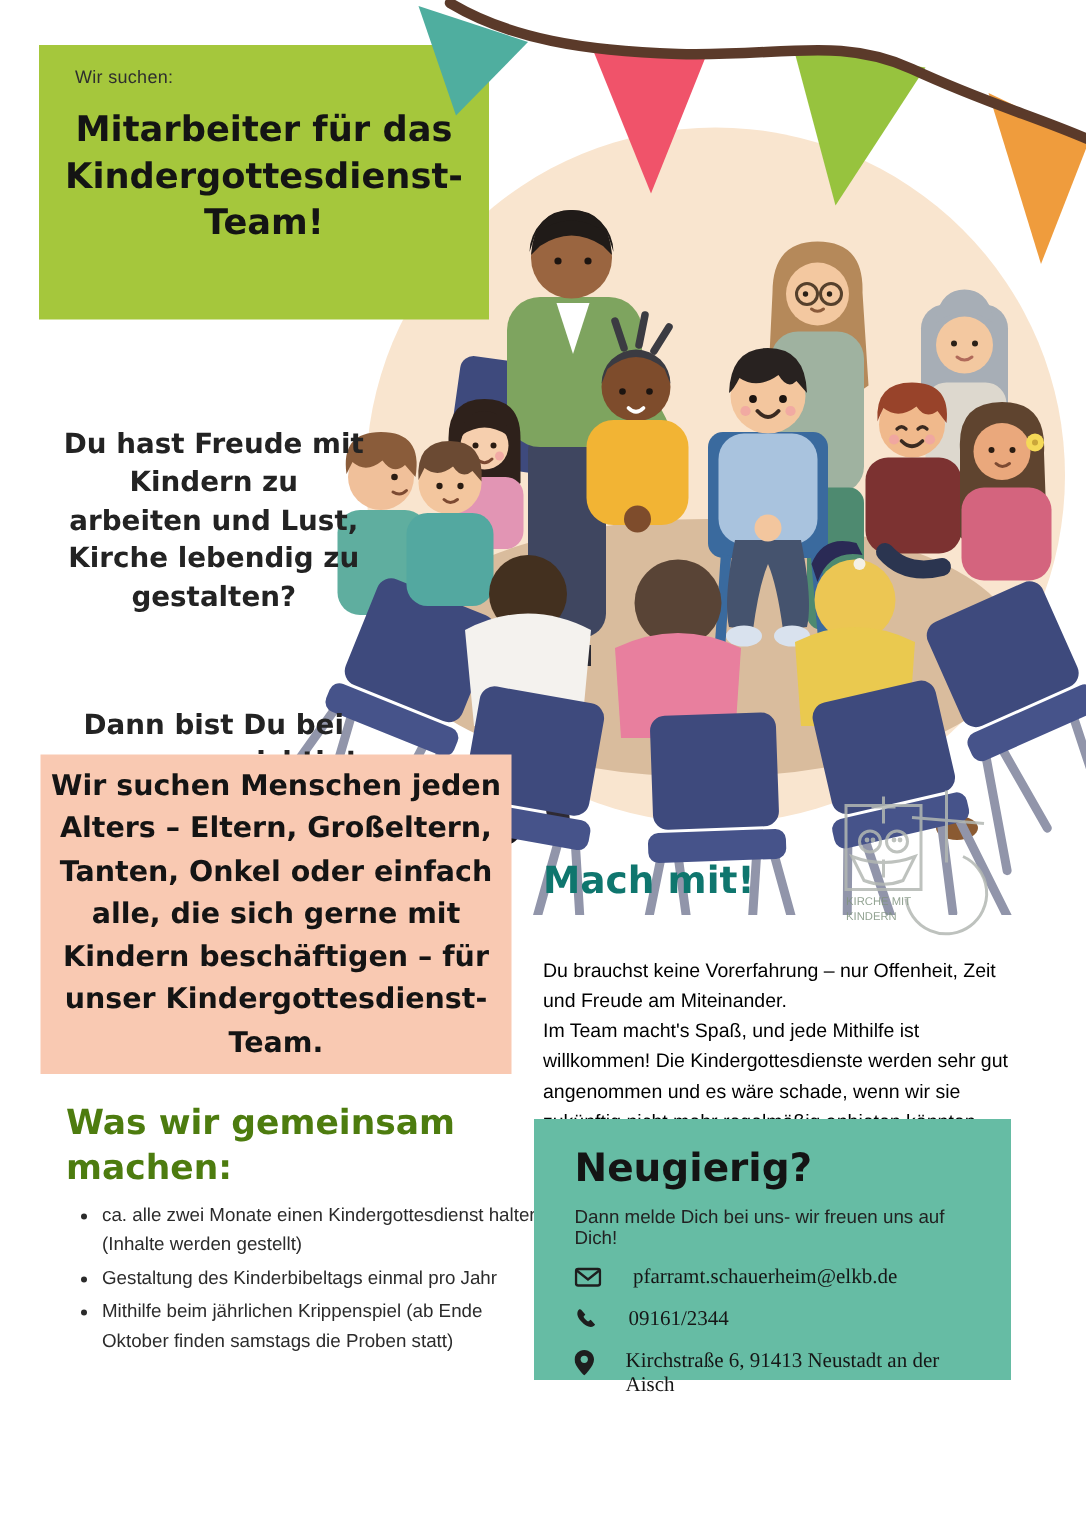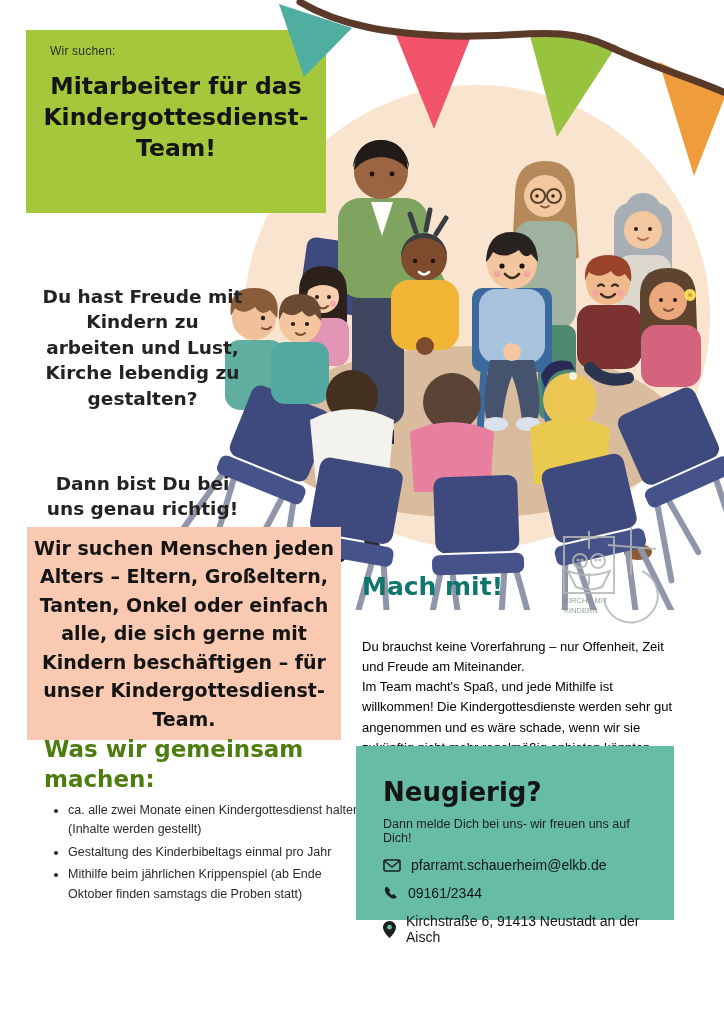"Wir suchen Menschen jeden" .pink-box { margin-top: 24px -> none }
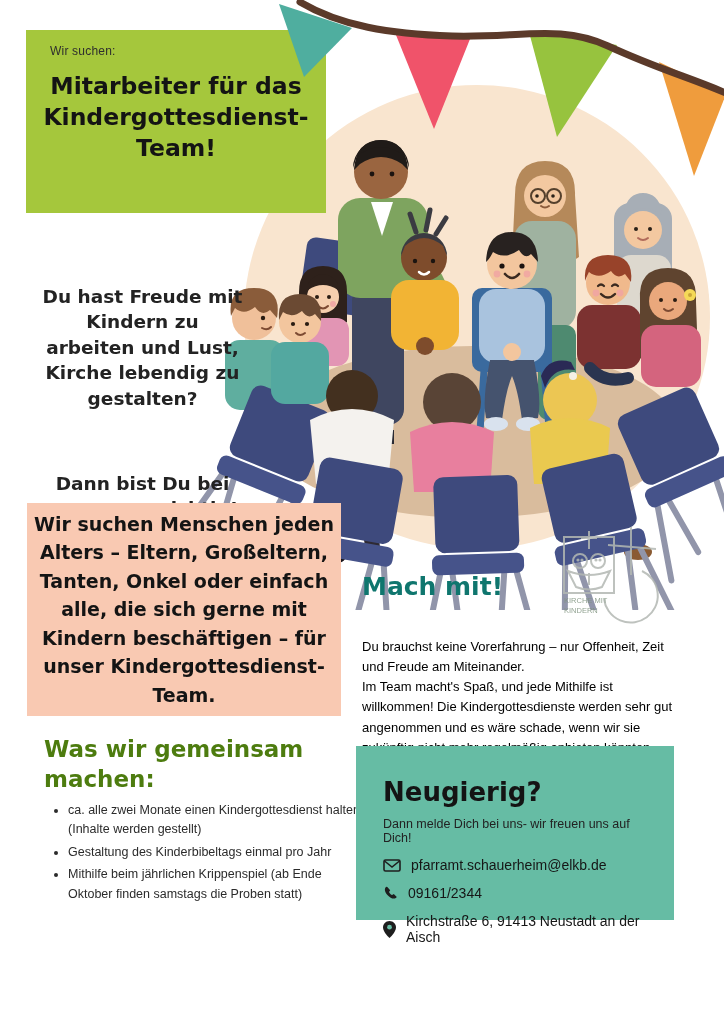"Neugierig?" .contact-box { padding: 31px 18px 0 27px -> 18px 18px 0 27px }
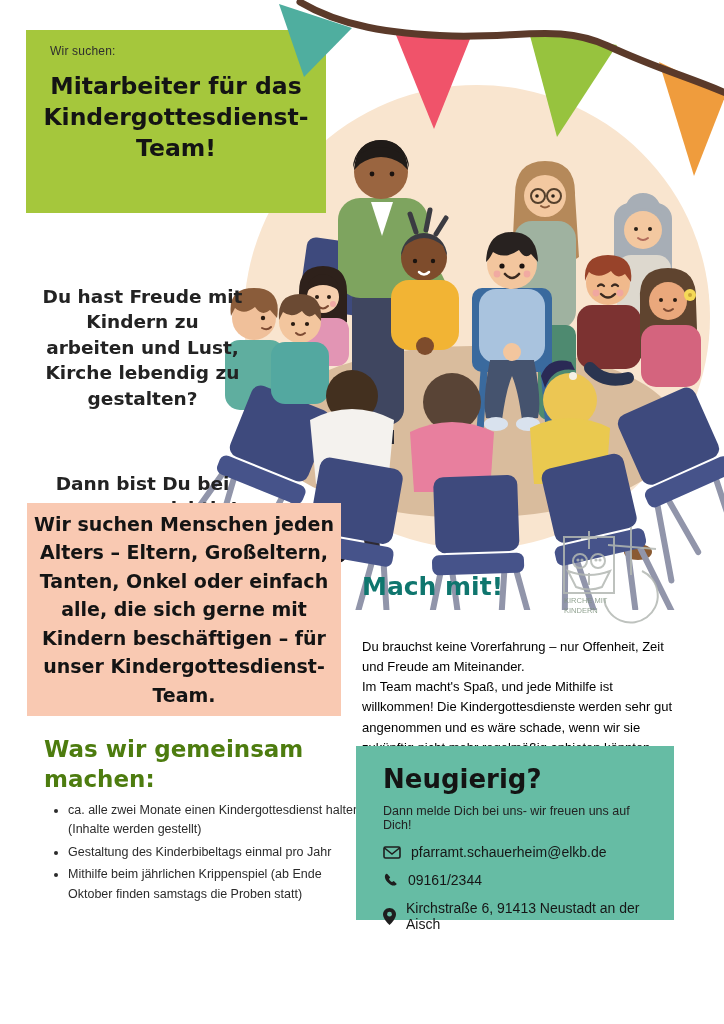"pfarramt.schauerheim@elkb.de" .contact-row { align-items: center -> flex-start; font-family: none -> Liberation Serif, serif; gap: 10px -> 21px }
